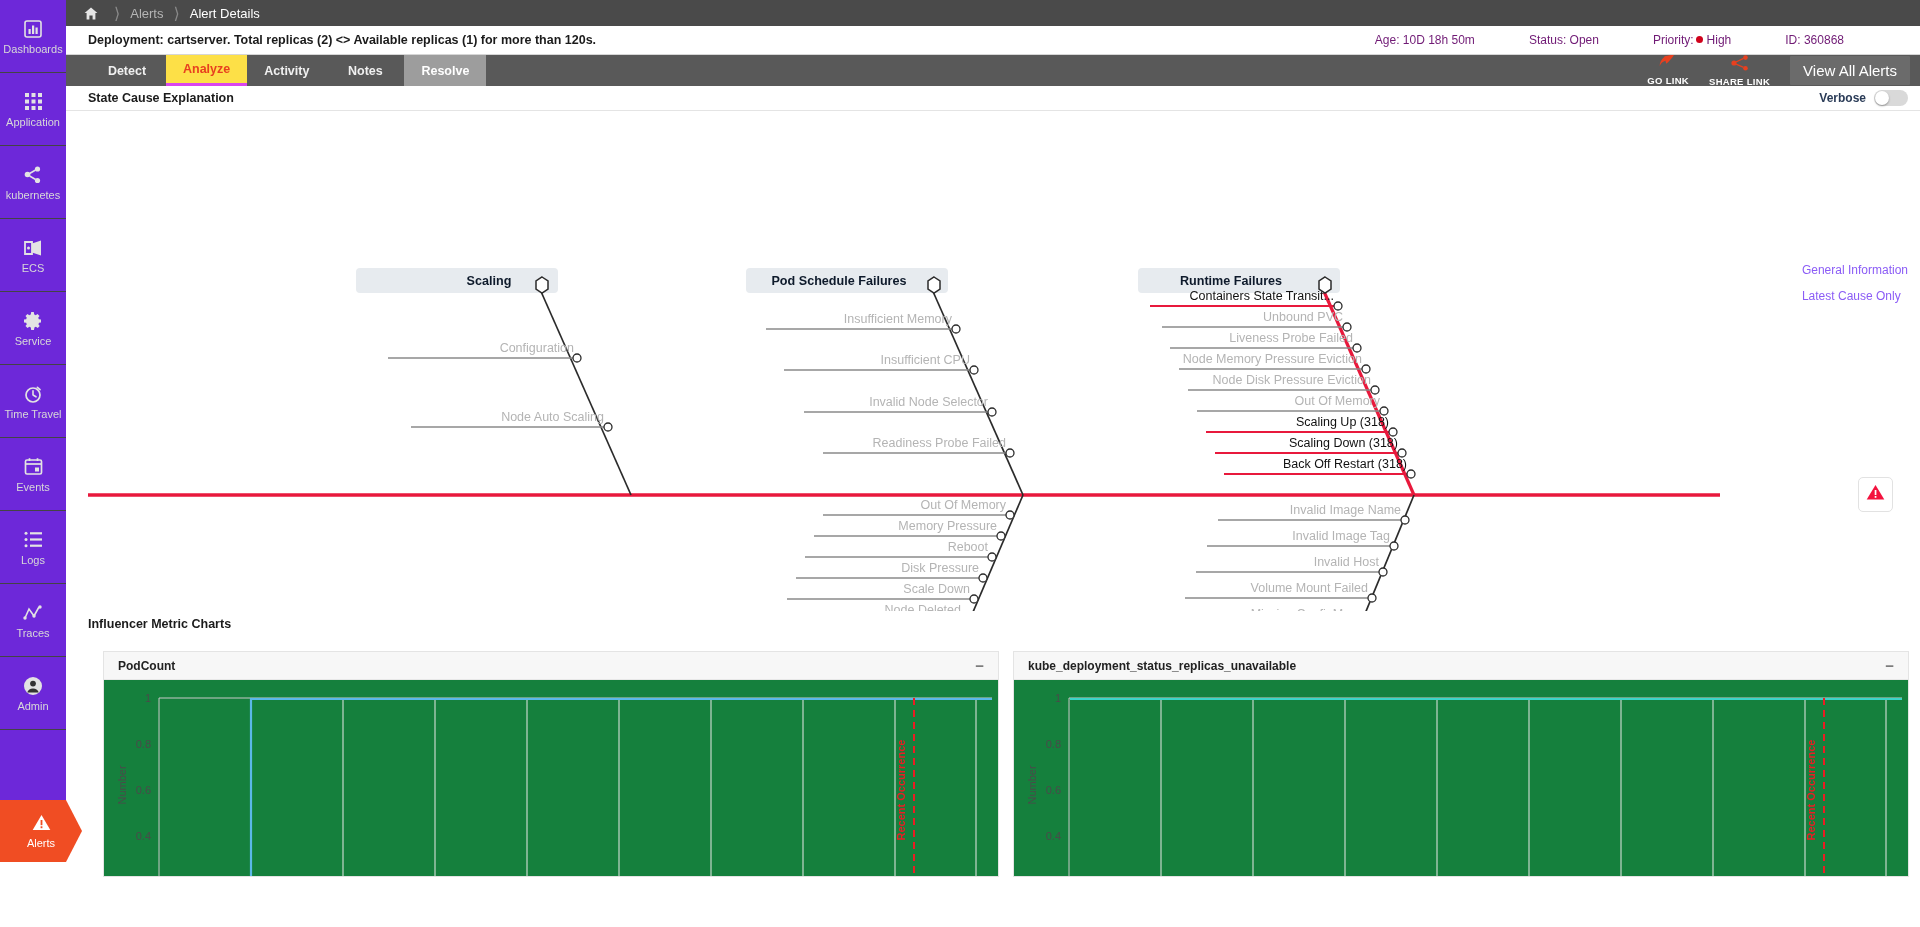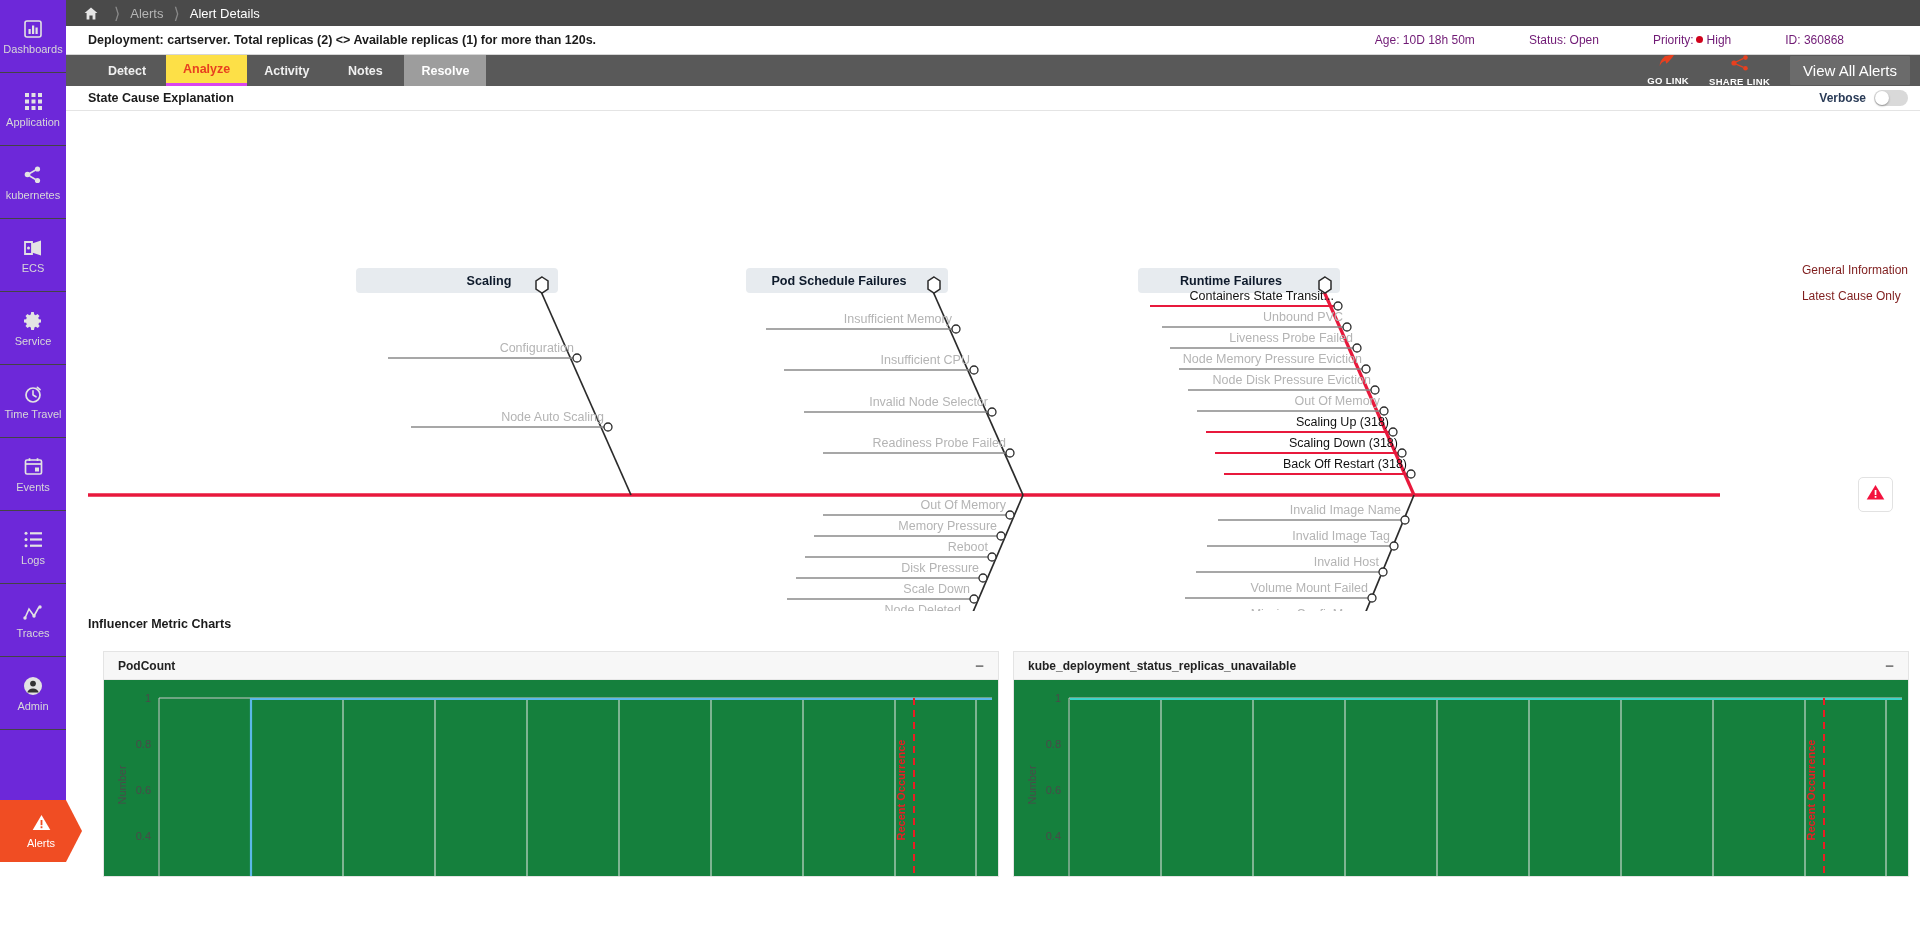"General Information" .side-links a { color: #7f1d1d -> #8b5cf6 }
